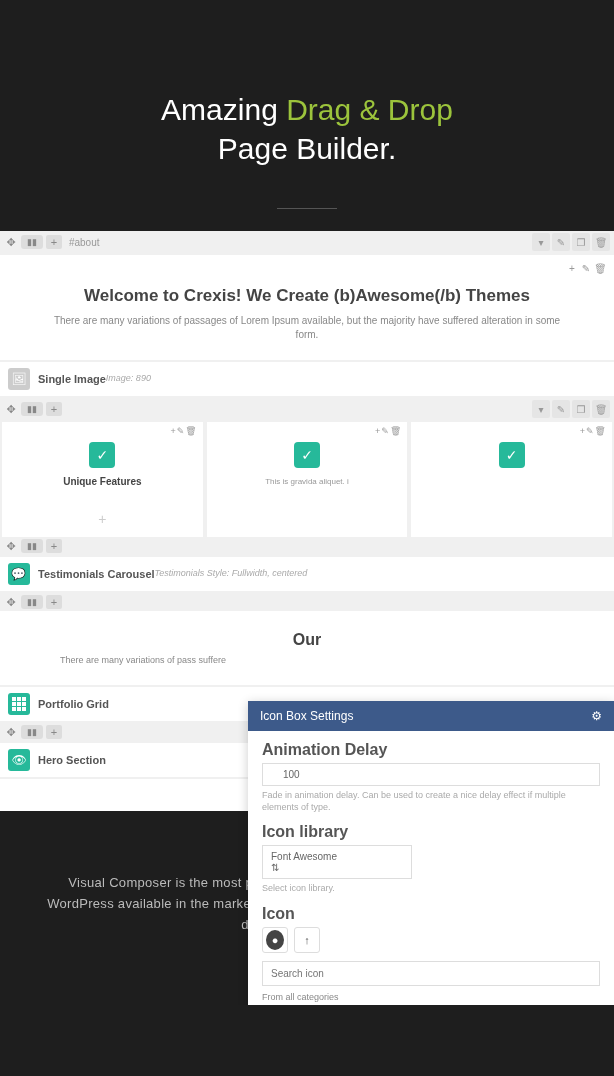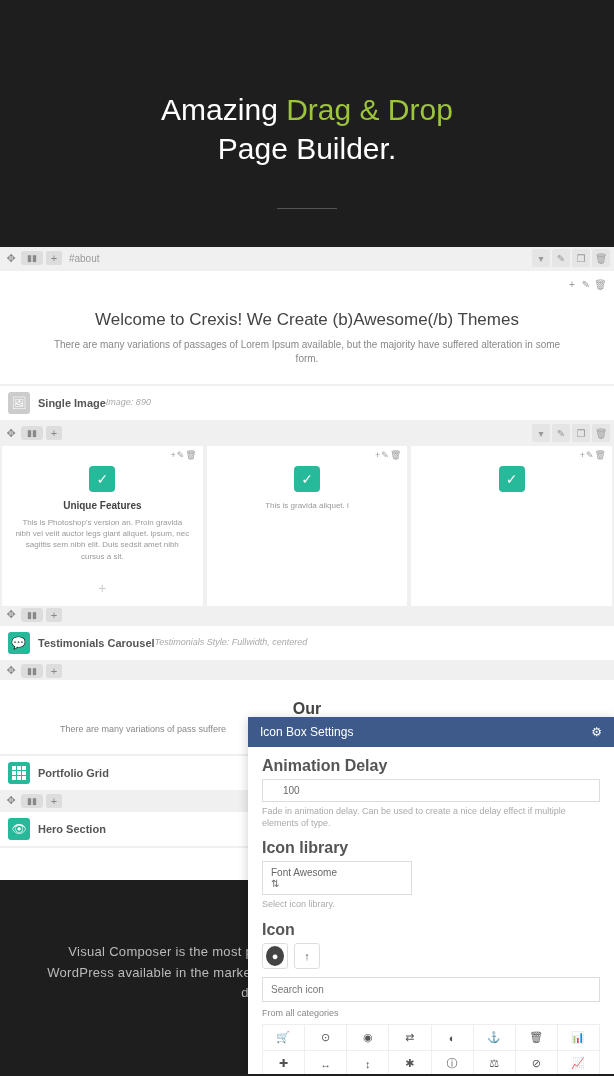"Amazing Drag & Drop" .hero { padding: 90px 20px 38px -> 90px 20px 22px }
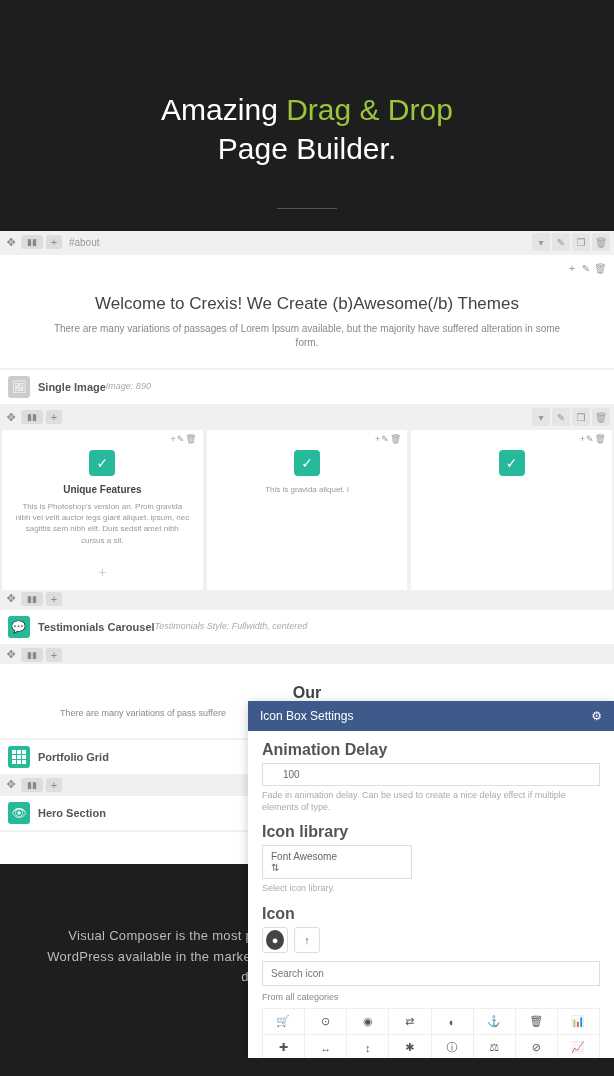"Welcome to Crexis! We Create" .welcome-title { font-weight: 400 -> 700; margin: 20px 0 8px -> 12px 0 8px }
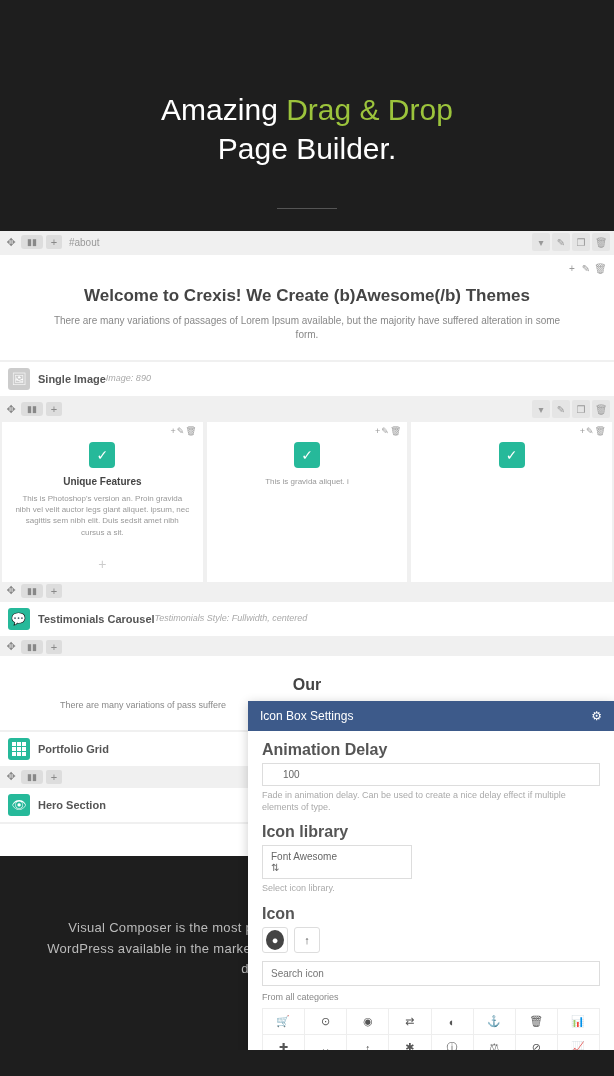"This is Photoshop's version an." div.feature-desc { html: <div>This is Photoshop's version an. Proin gravida nibh vel velit auctor legs giant aliquet. ipsum, nec sagittis sem nibh elit. Duis sedsit amet nibh cursus a sit.</div> -> none }
